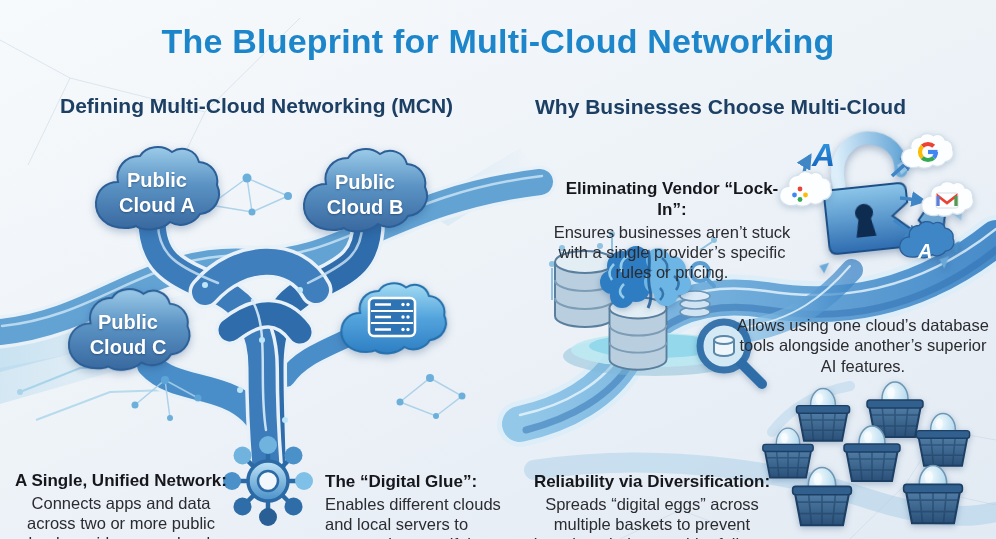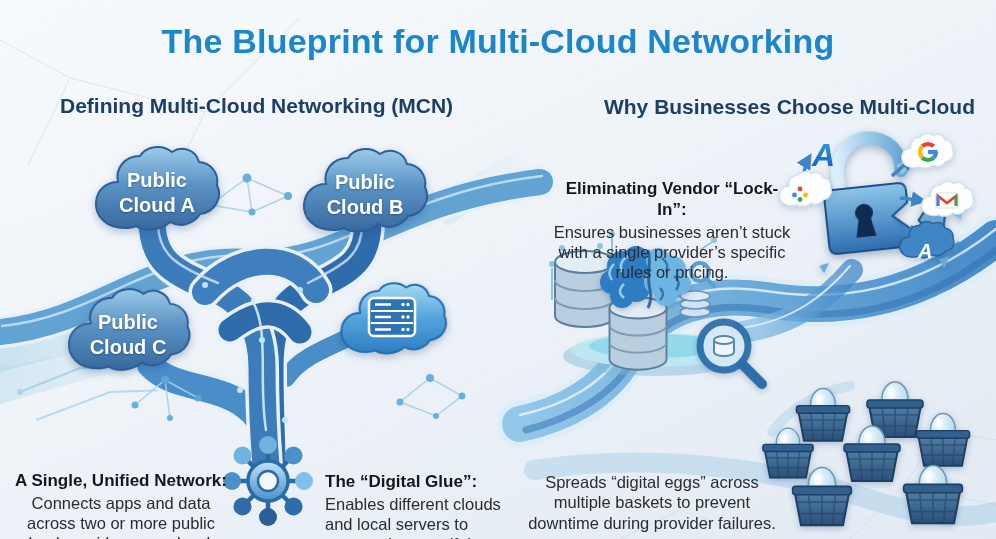"Why Businesses Choose Multi-Cloud" .sec-head.right { text-align: right -> left }
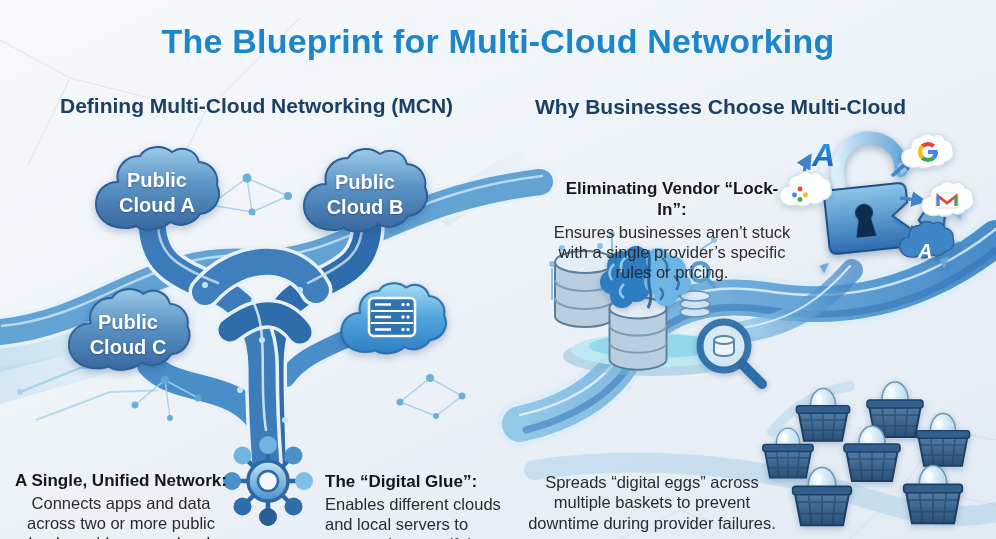"Allows using one cloud’s database" div.body { html: none -> <div>Allows using one cloud’s database tools alongside another’s superior AI features.</div> }
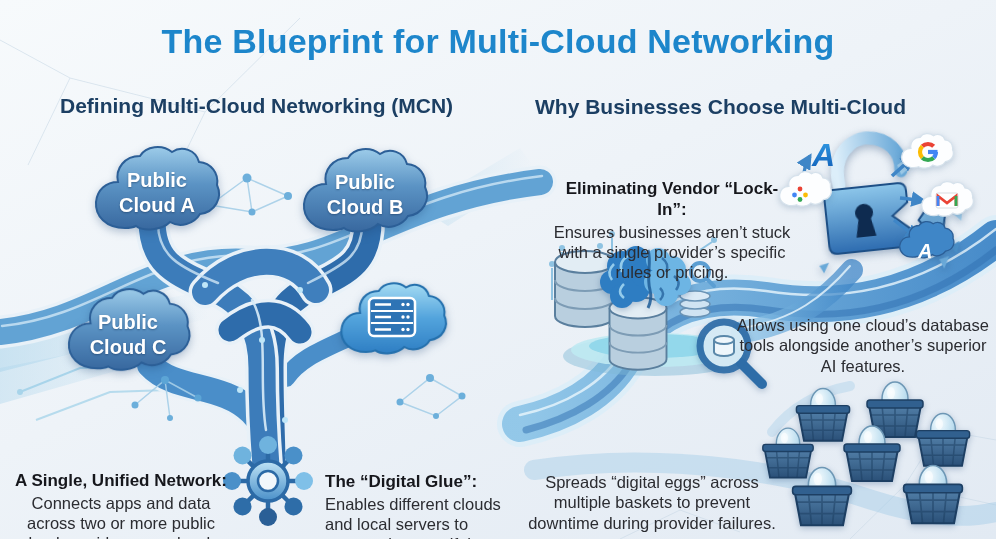"Reliability via Diversification:" div.lead { html: none -> <div>Reliability via Diversification:</div> }
